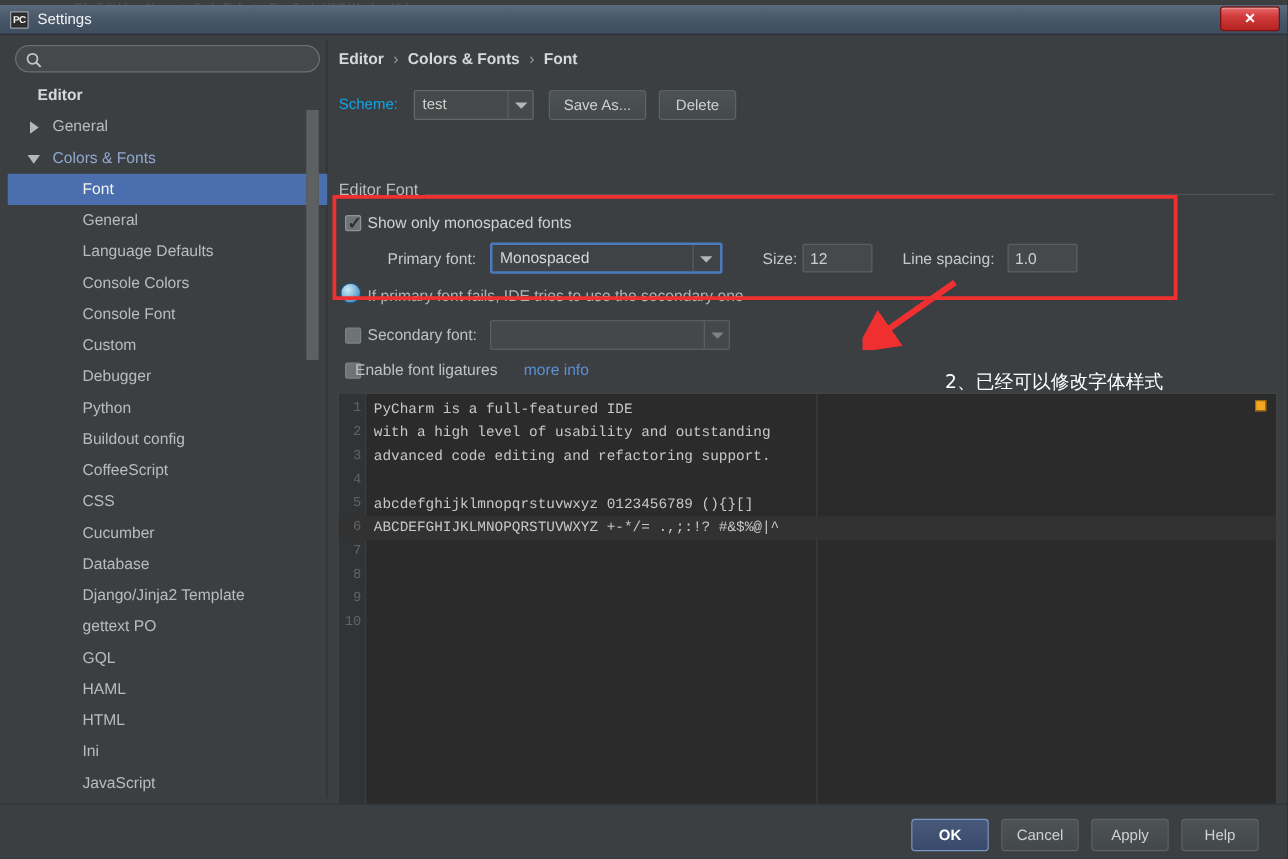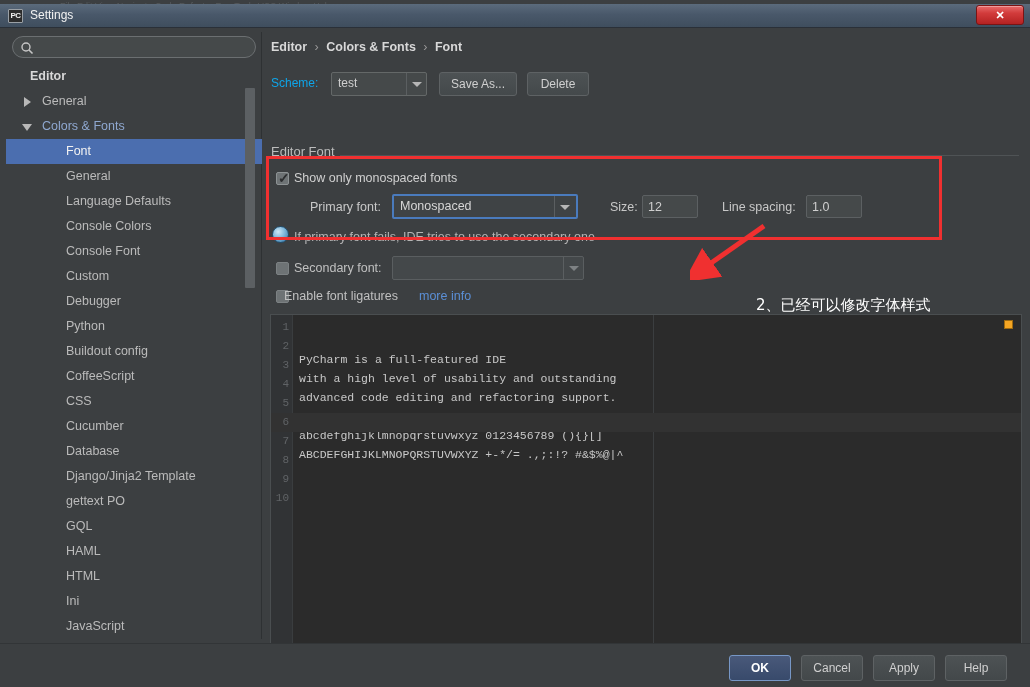"PyCharm is a full-featured IDE" .ctext { margin-top: 32px -> none }
